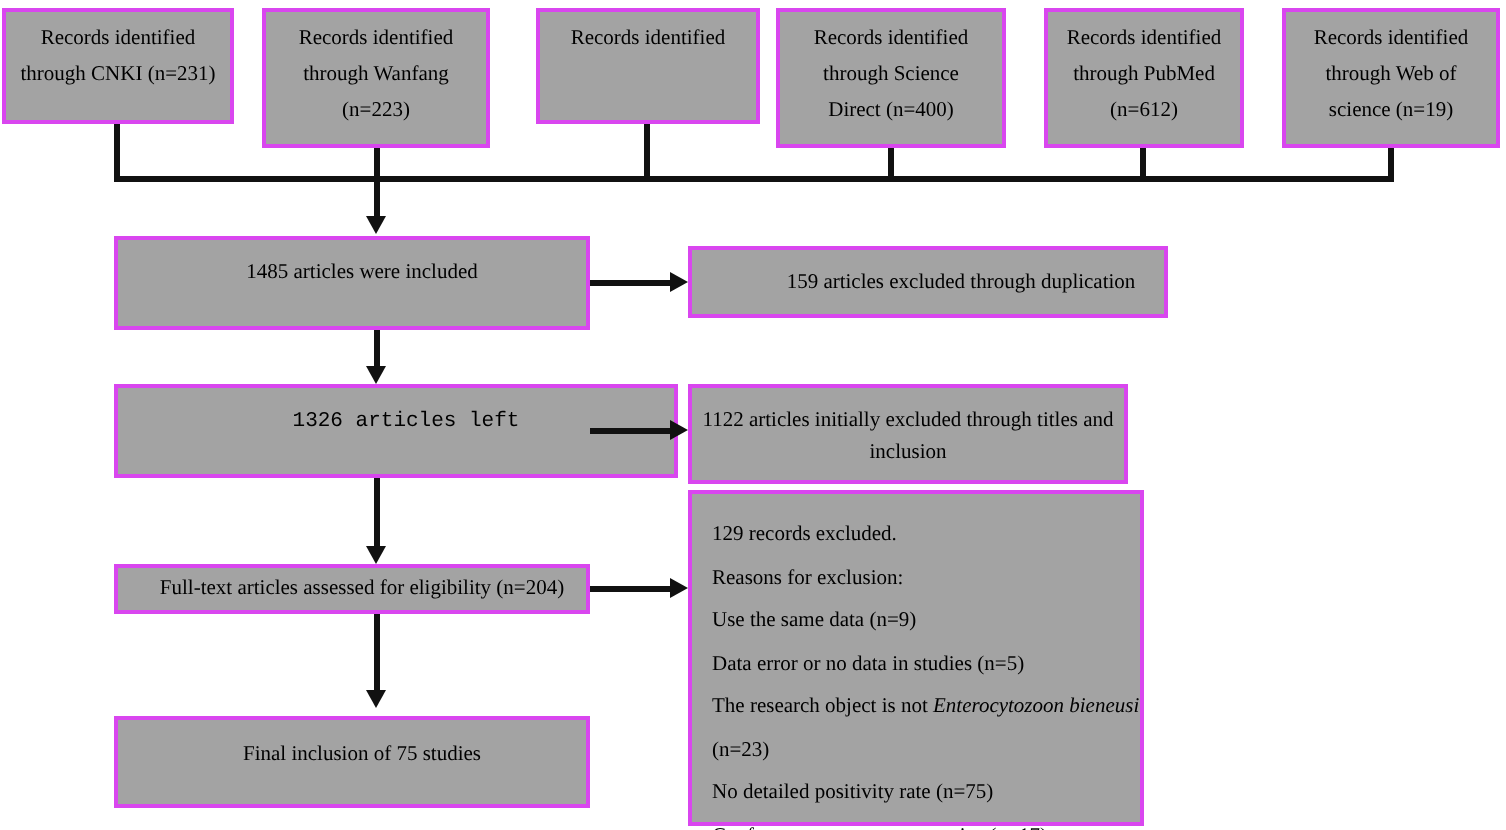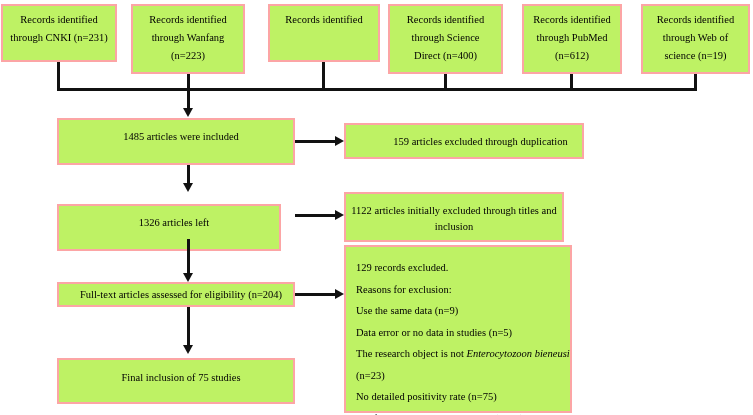"Records identified" .box { background: #bef264 -> #a3a3a3; border: 2px solid #fca5a5 -> 2px solid #d946ef }
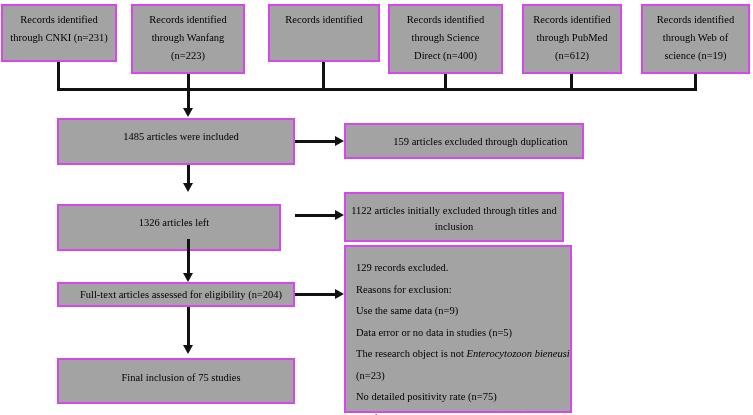"1326 articles left" div.box { font-family: none -> Liberation Mono, monospace; top: 204px -> 192px; width: 224px -> 282px }
